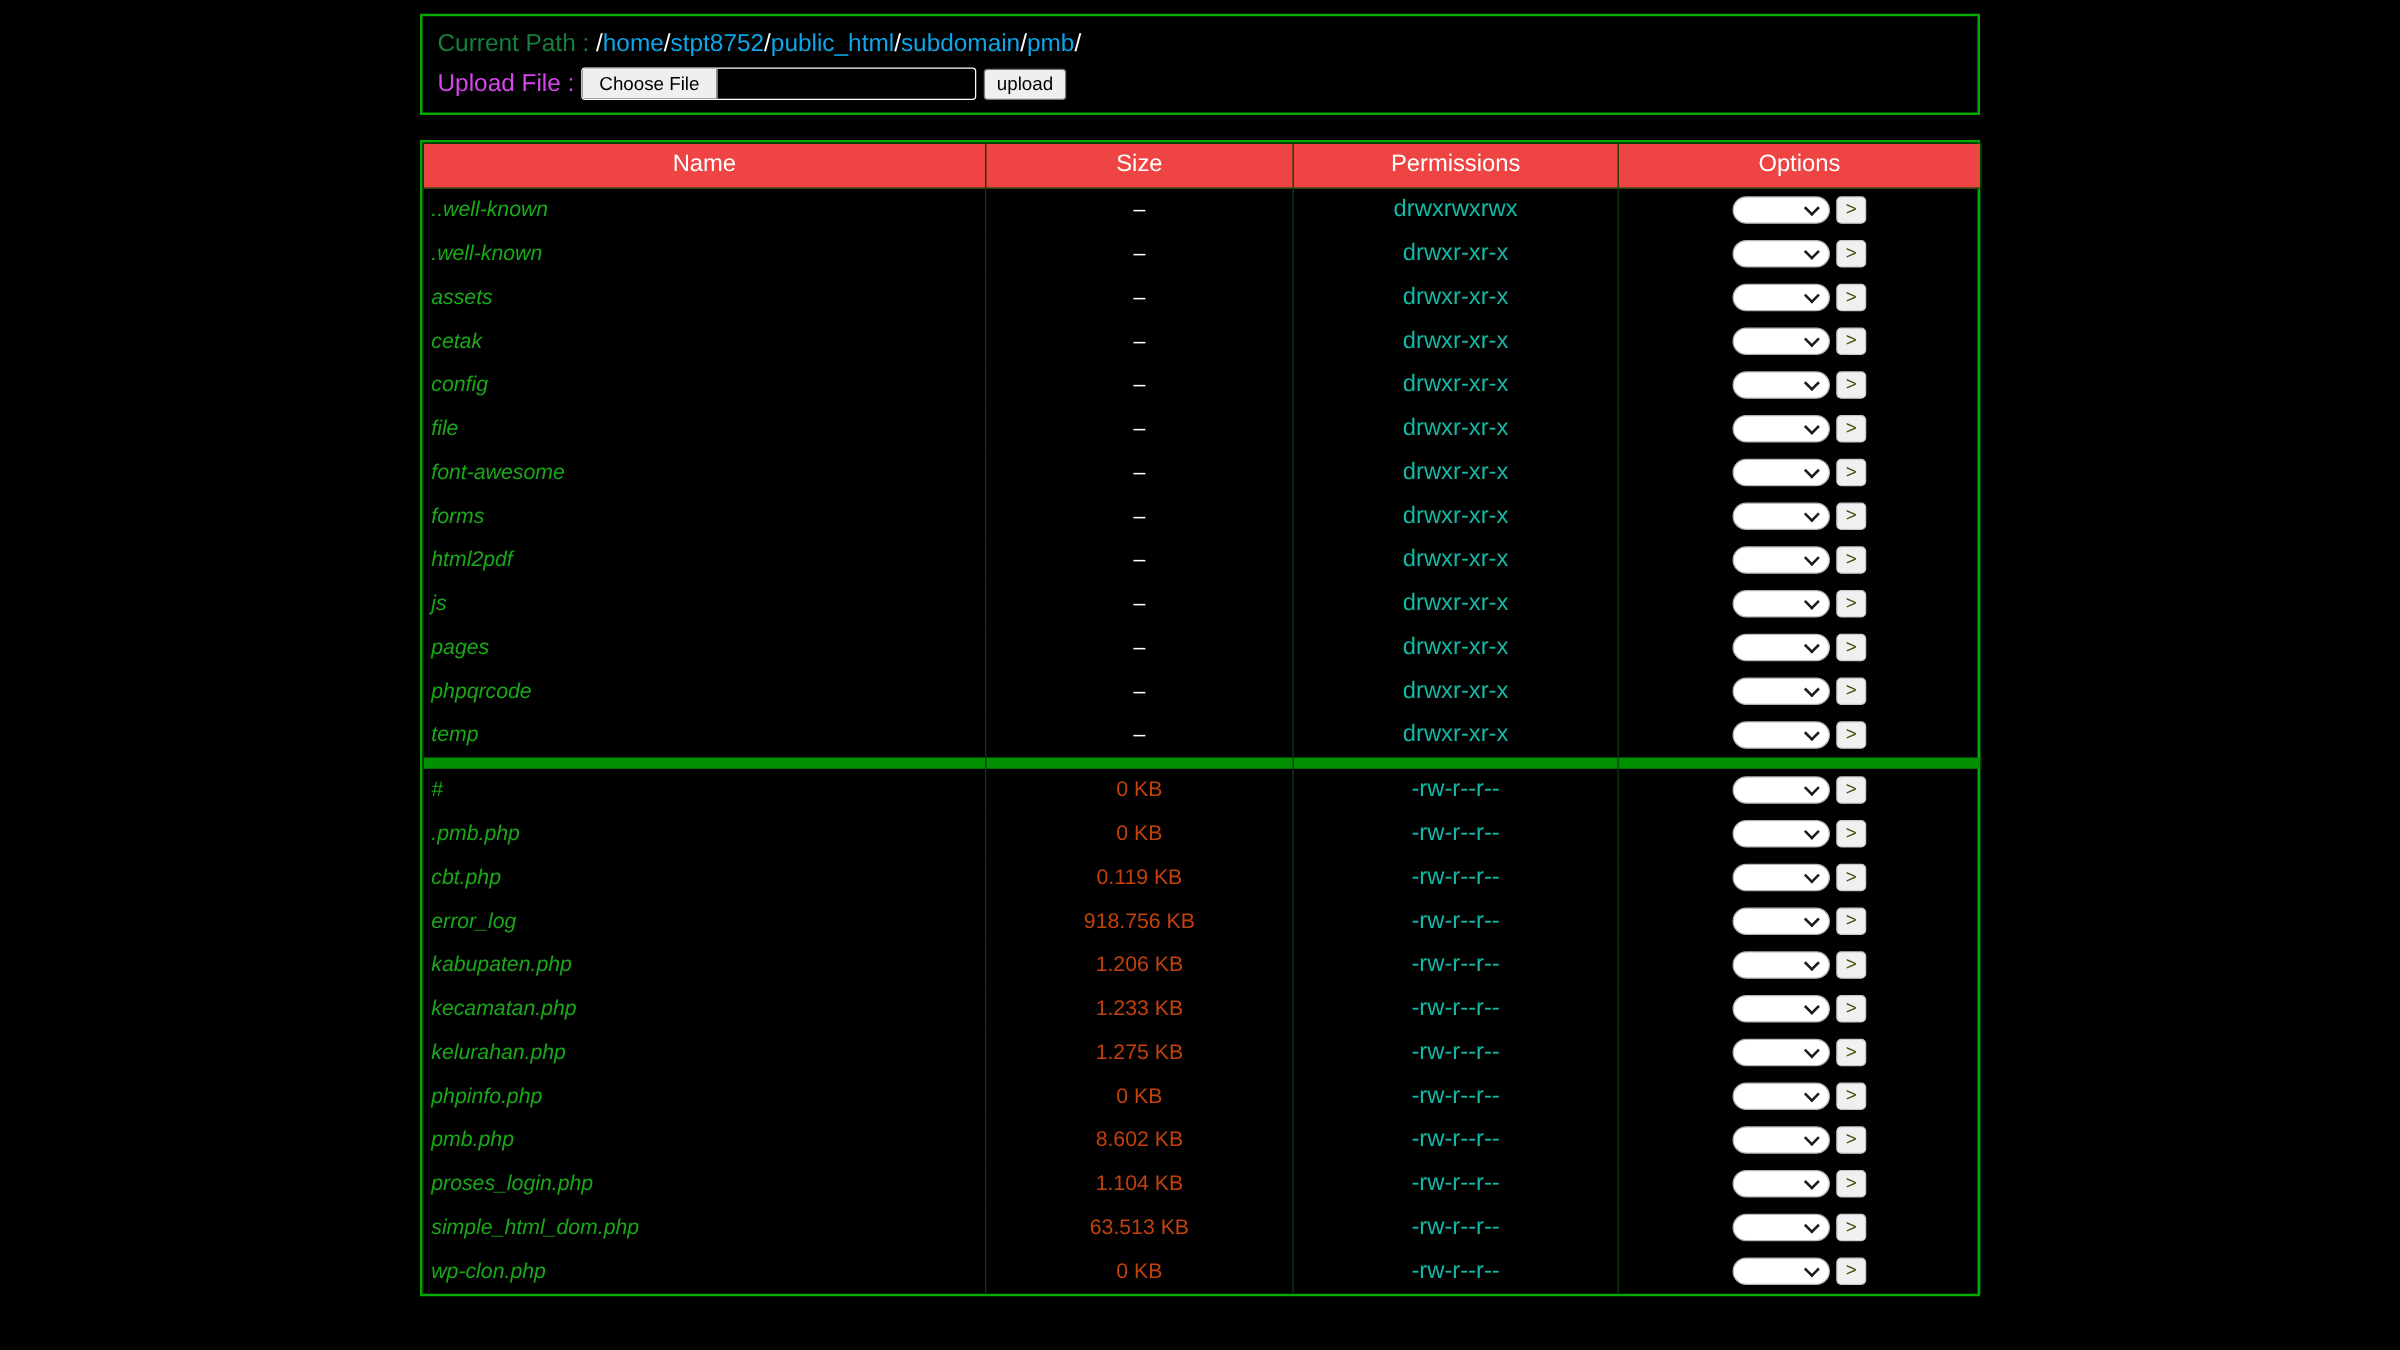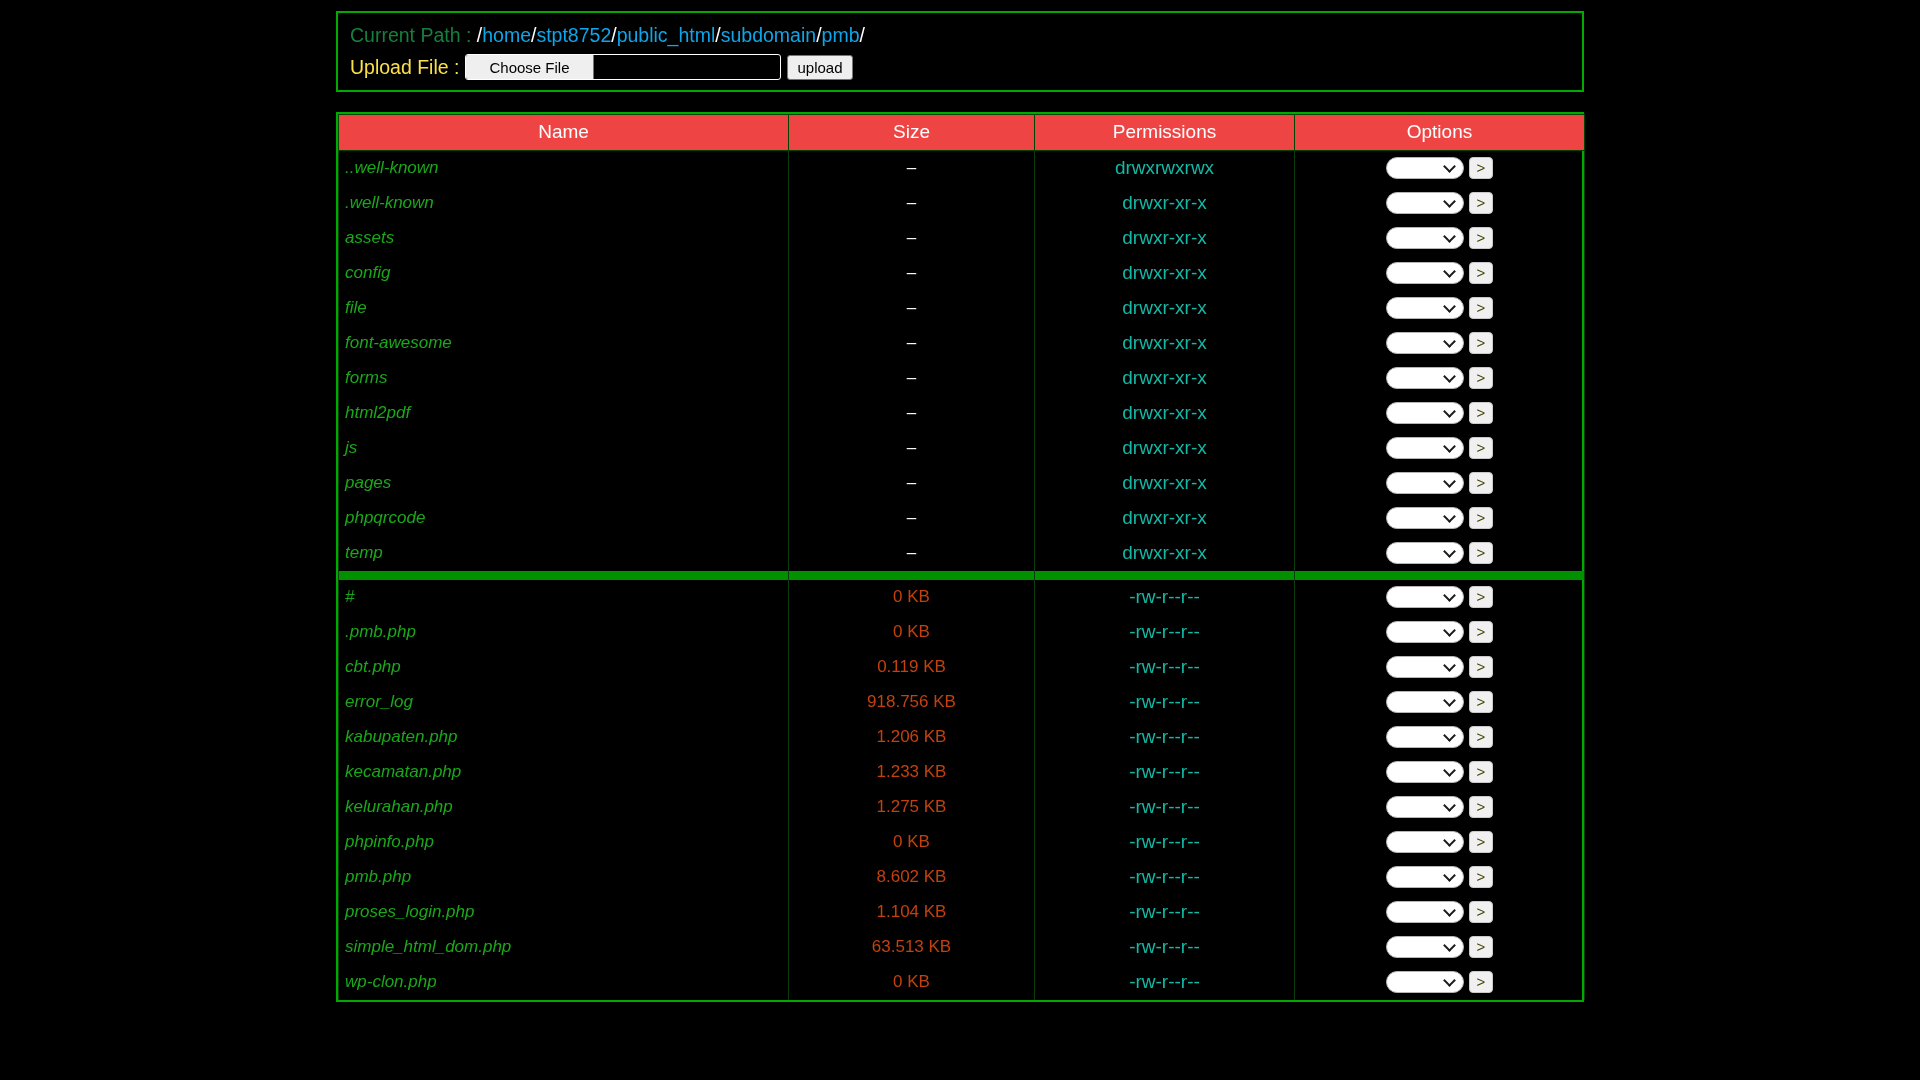"Upload File :" .upload-label { color: #fde047 -> #d946ef }
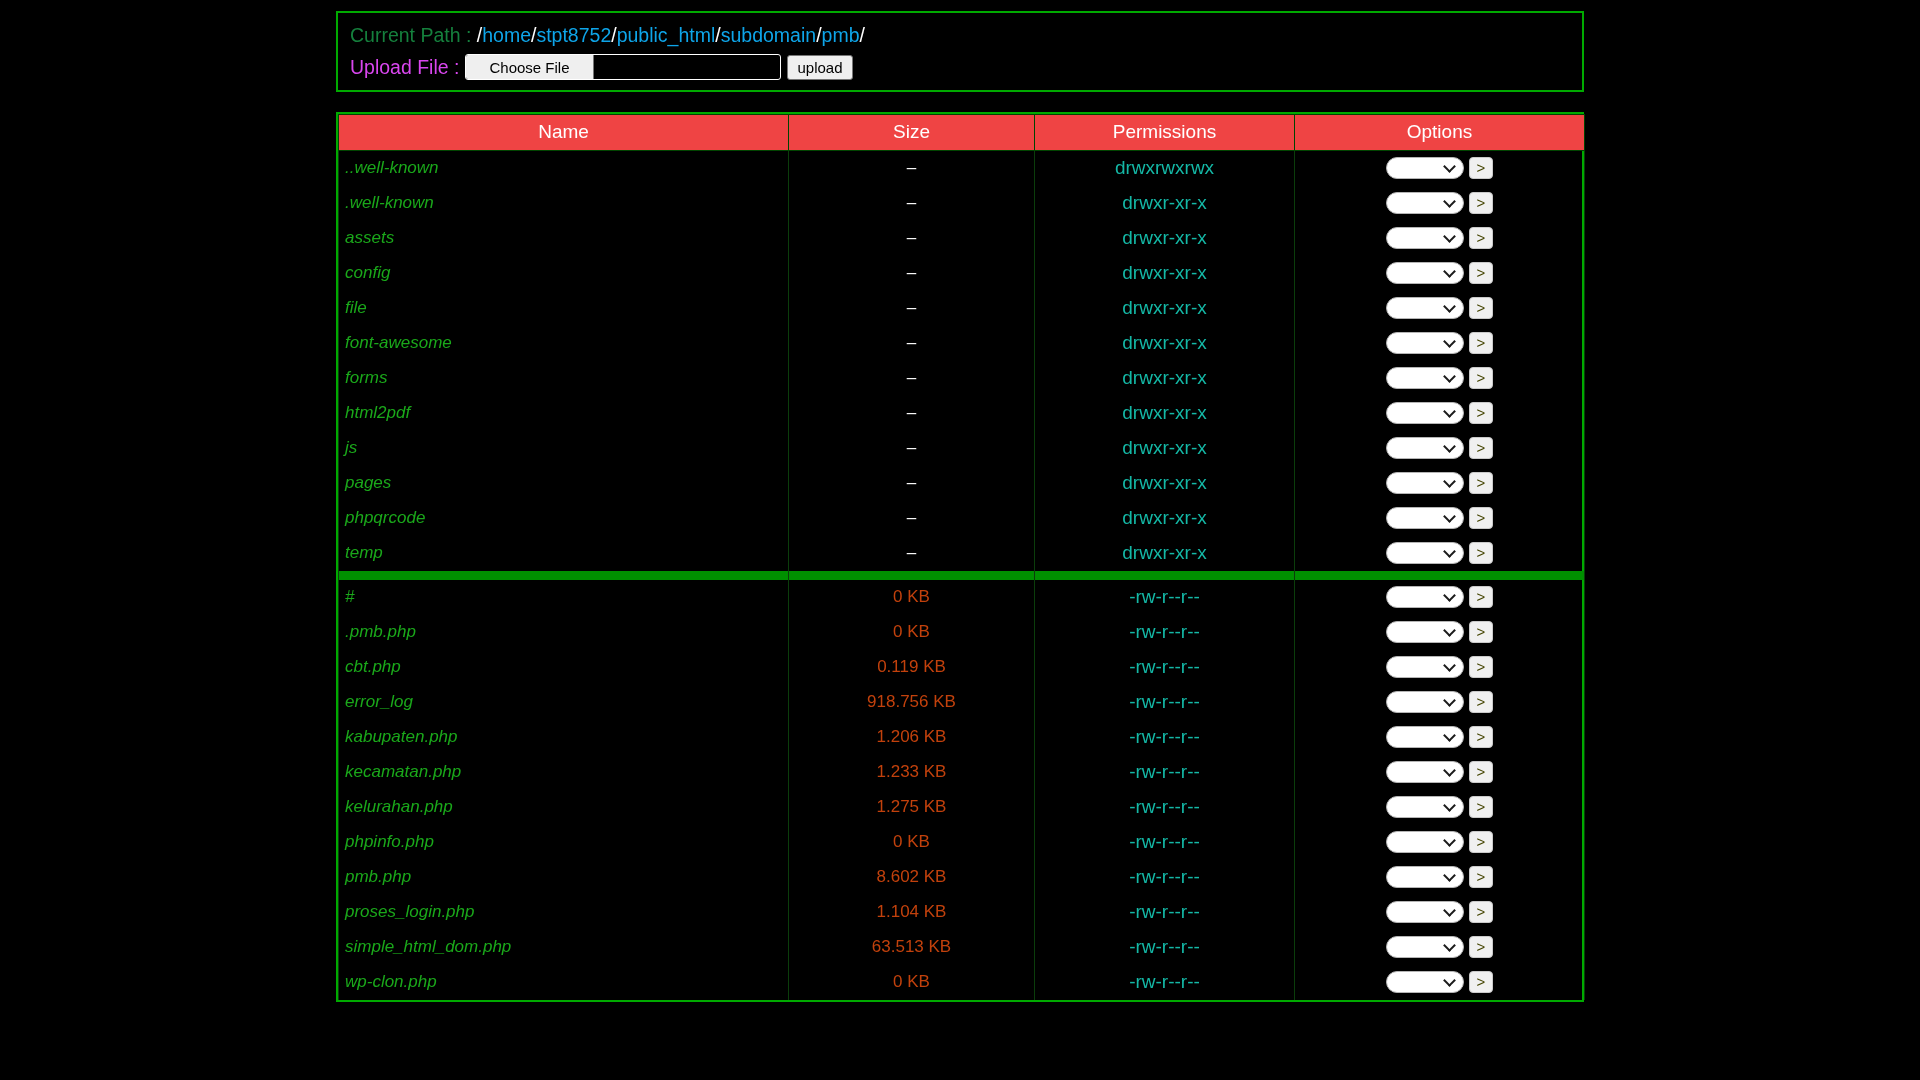"Choose File" .choose-btn { padding: 0 23px -> 0 13px }
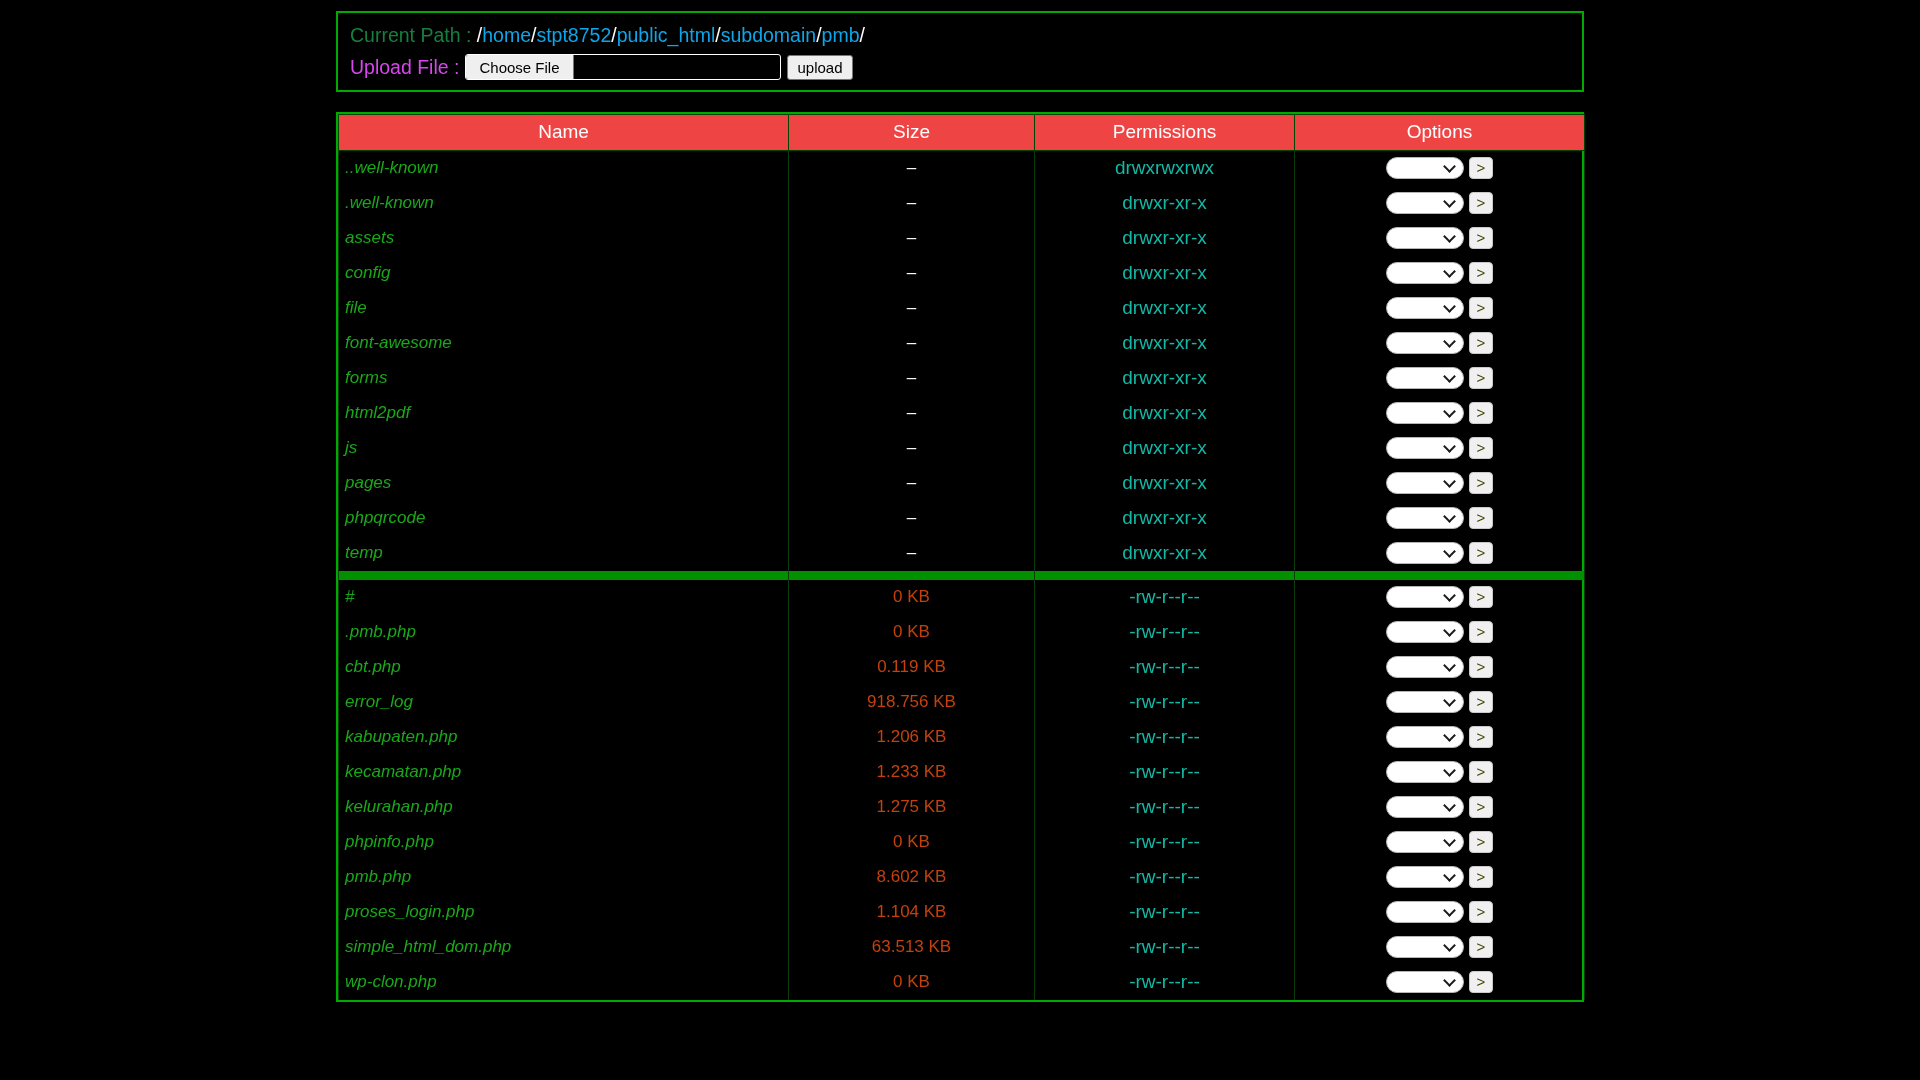"cetak" tr { html: none -> <tr> <td><span>cetak</span></td> <td>–</td> <td>drwxr-xr-x</td> <td> <div> <div> <span></span> </div> <div>&gt;</div> </div> </td> </tr> }
